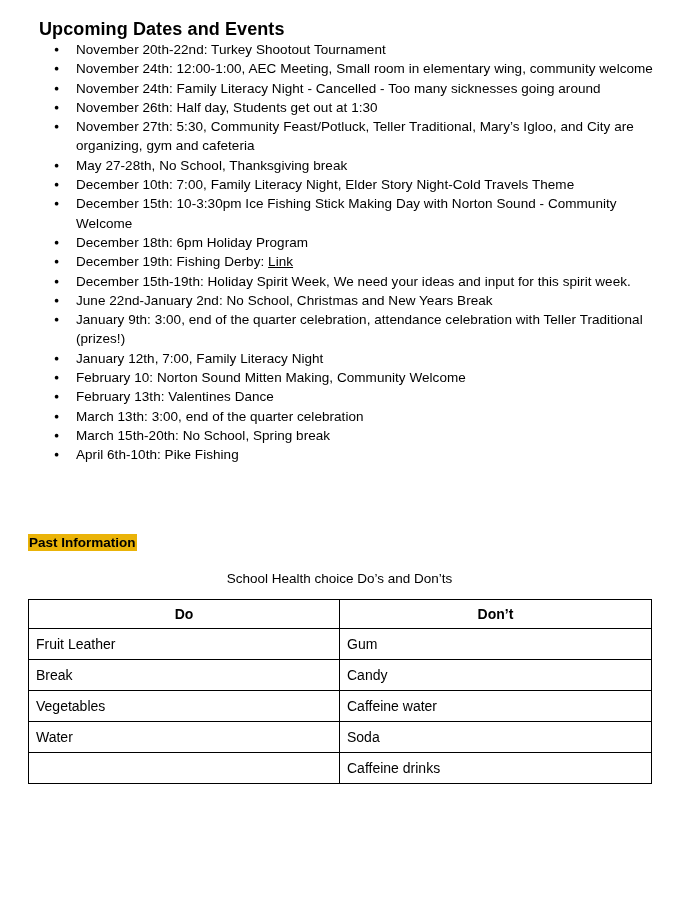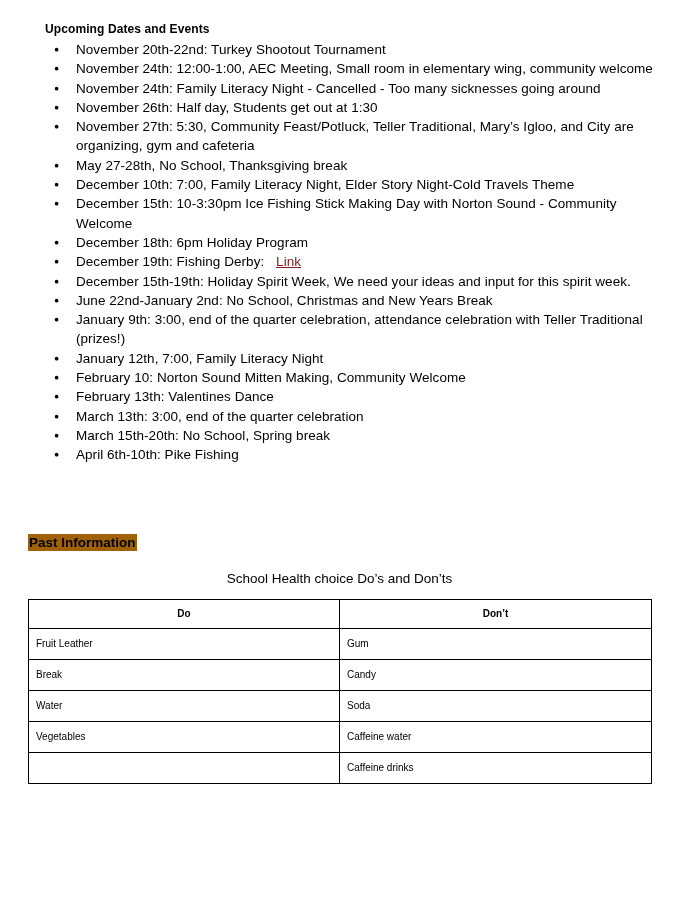"Upcoming Dates and Events" .section-heading { font-size: 12px -> 18px; margin: 0 0 1px 17px -> 0 0 1px 11px }
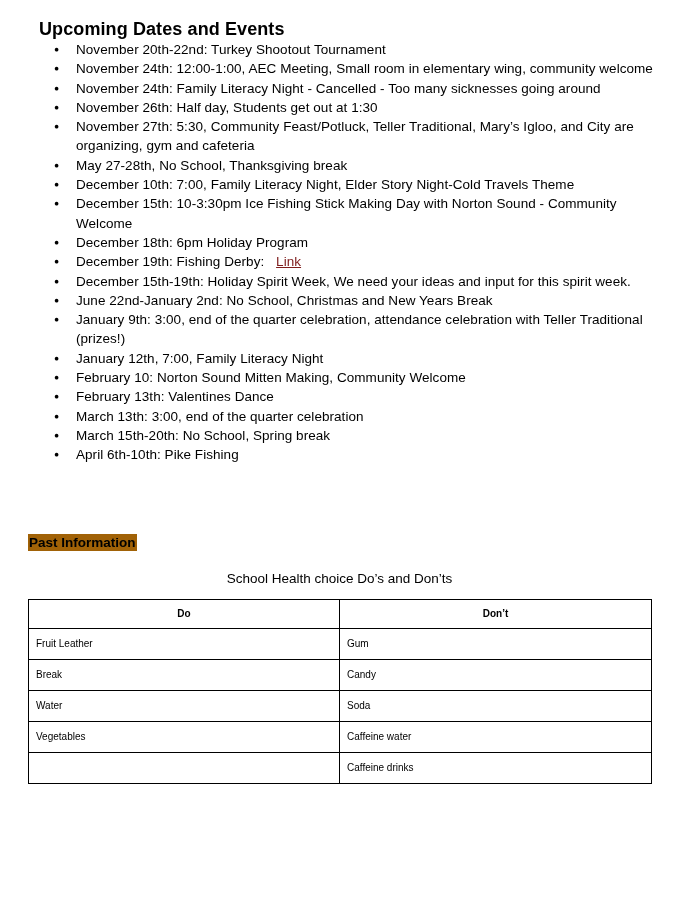"Link" .link { color: #7f1d1d -> #000000; margin-left: 8px -> none }
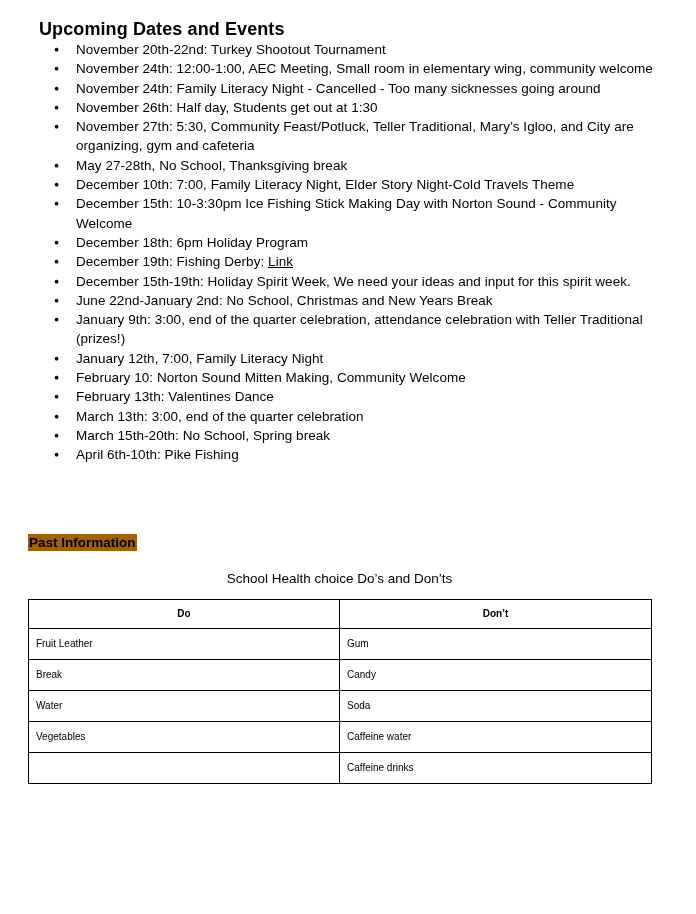"Past Information" .past-heading .hl { background: #a16207 -> #eab308 }
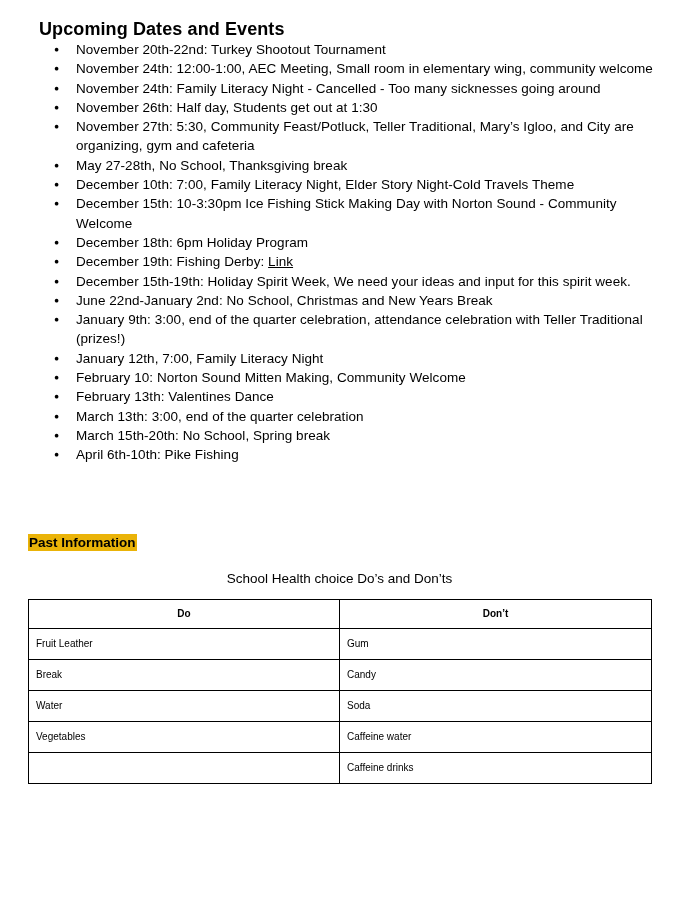"Do" table.dodont td, table.dodont th { font-size: 10px -> 14px }
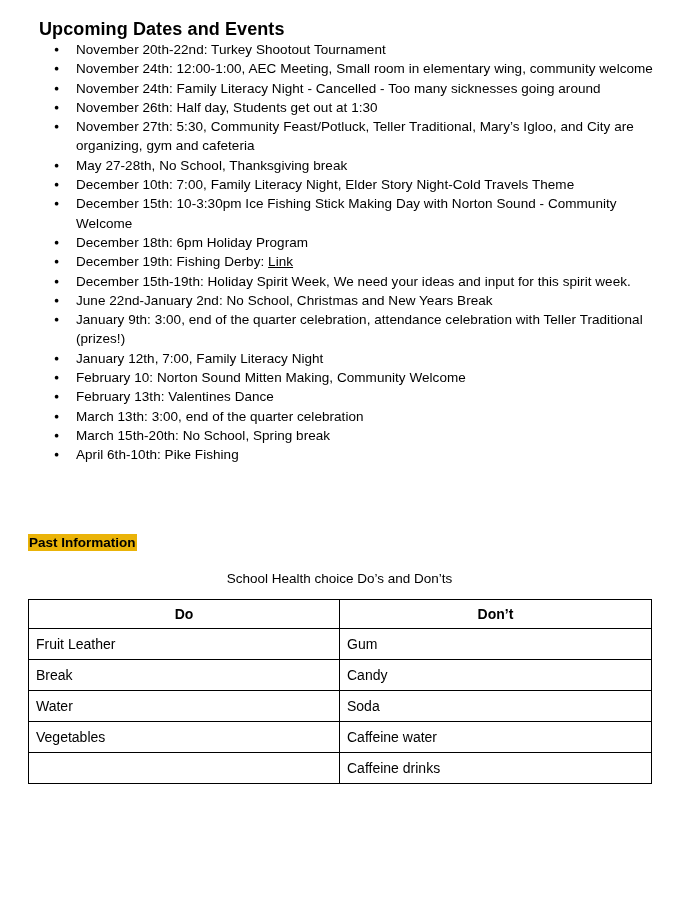"Water" tr { order: before "Vegetables" -> after "Vegetables" }
